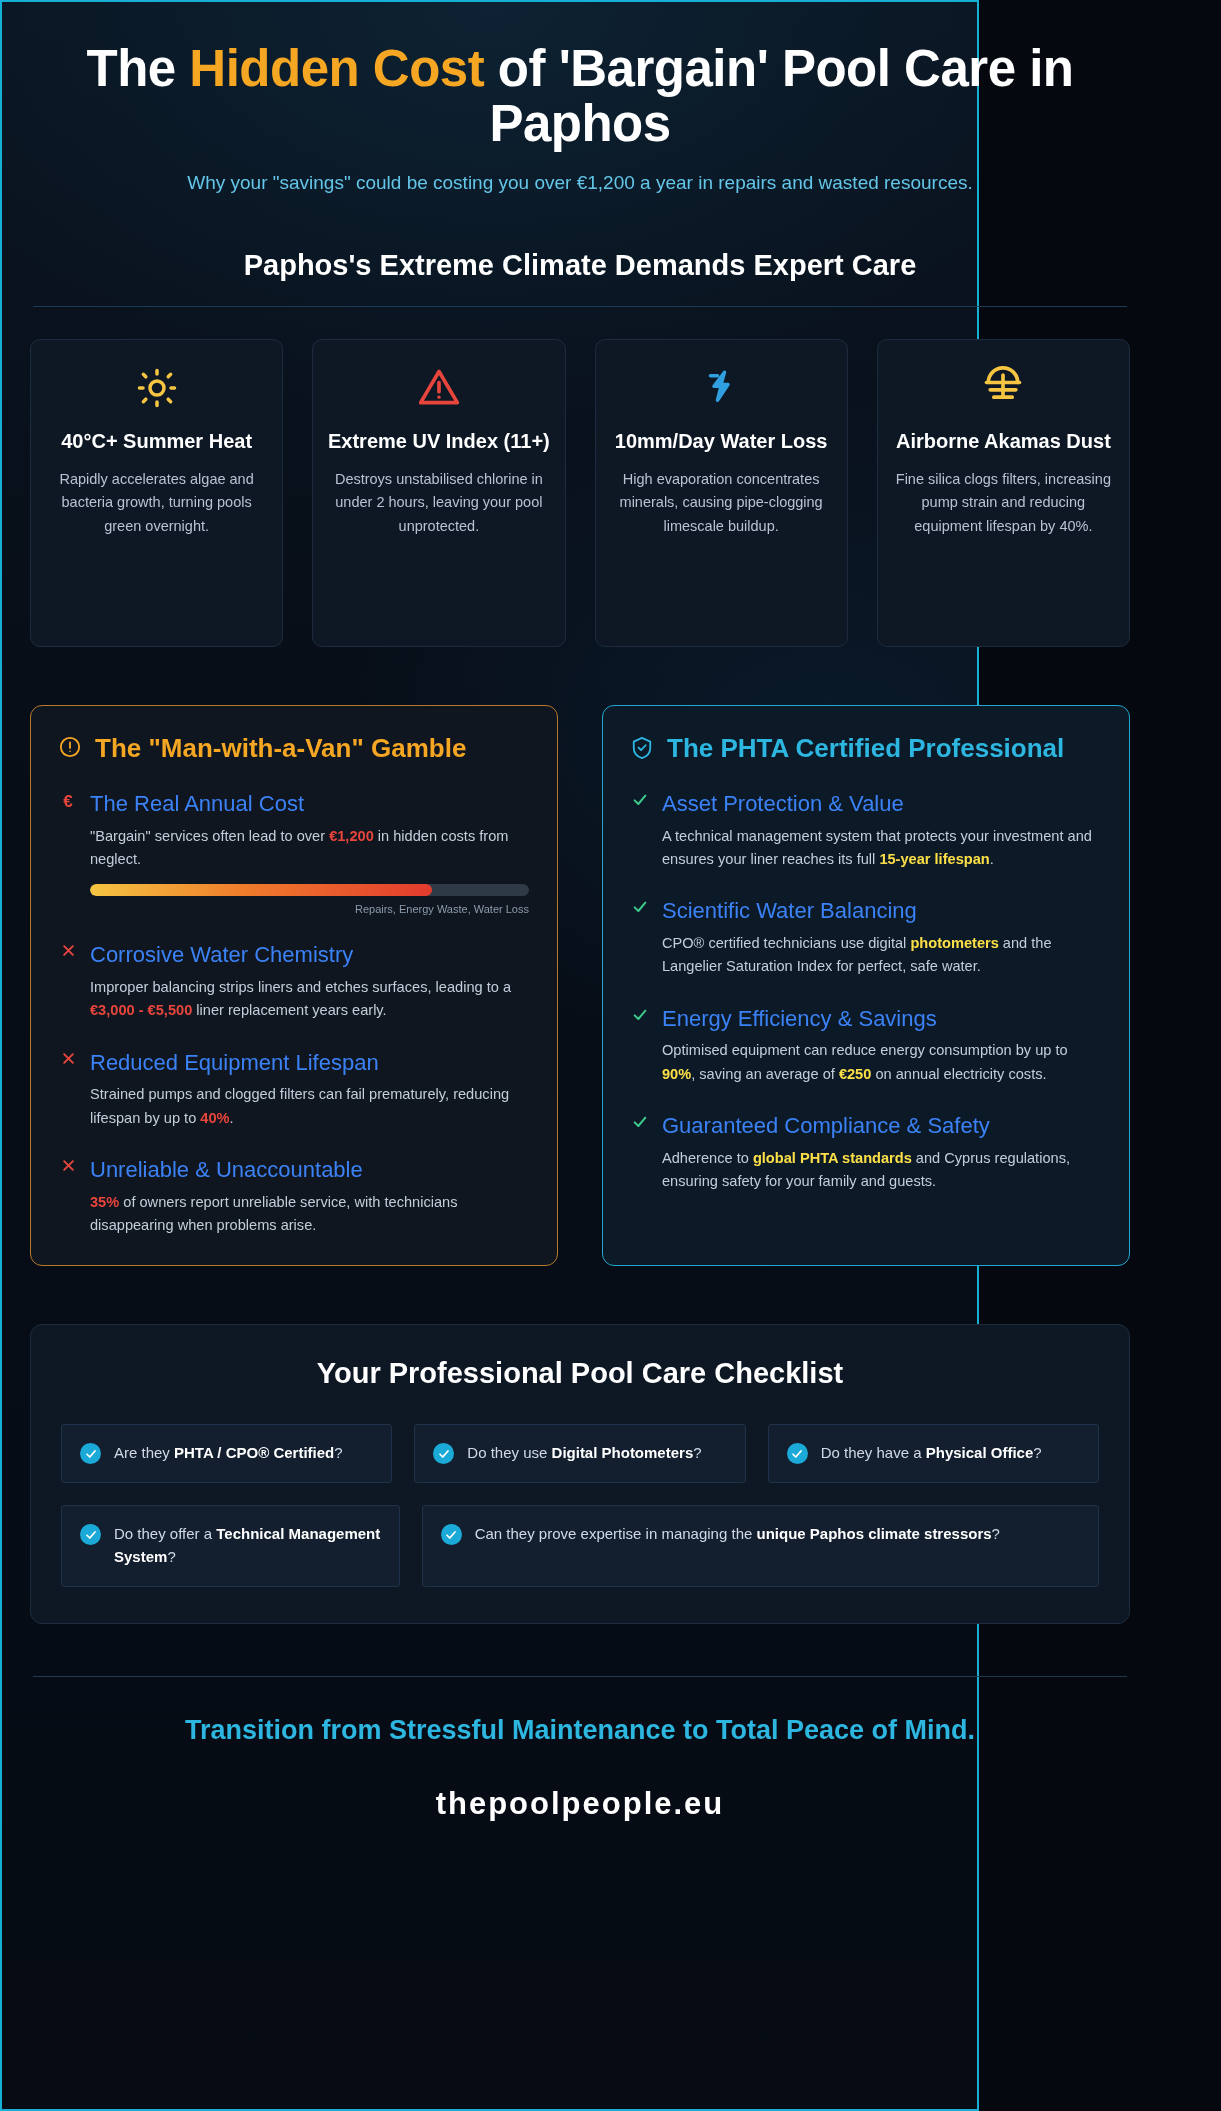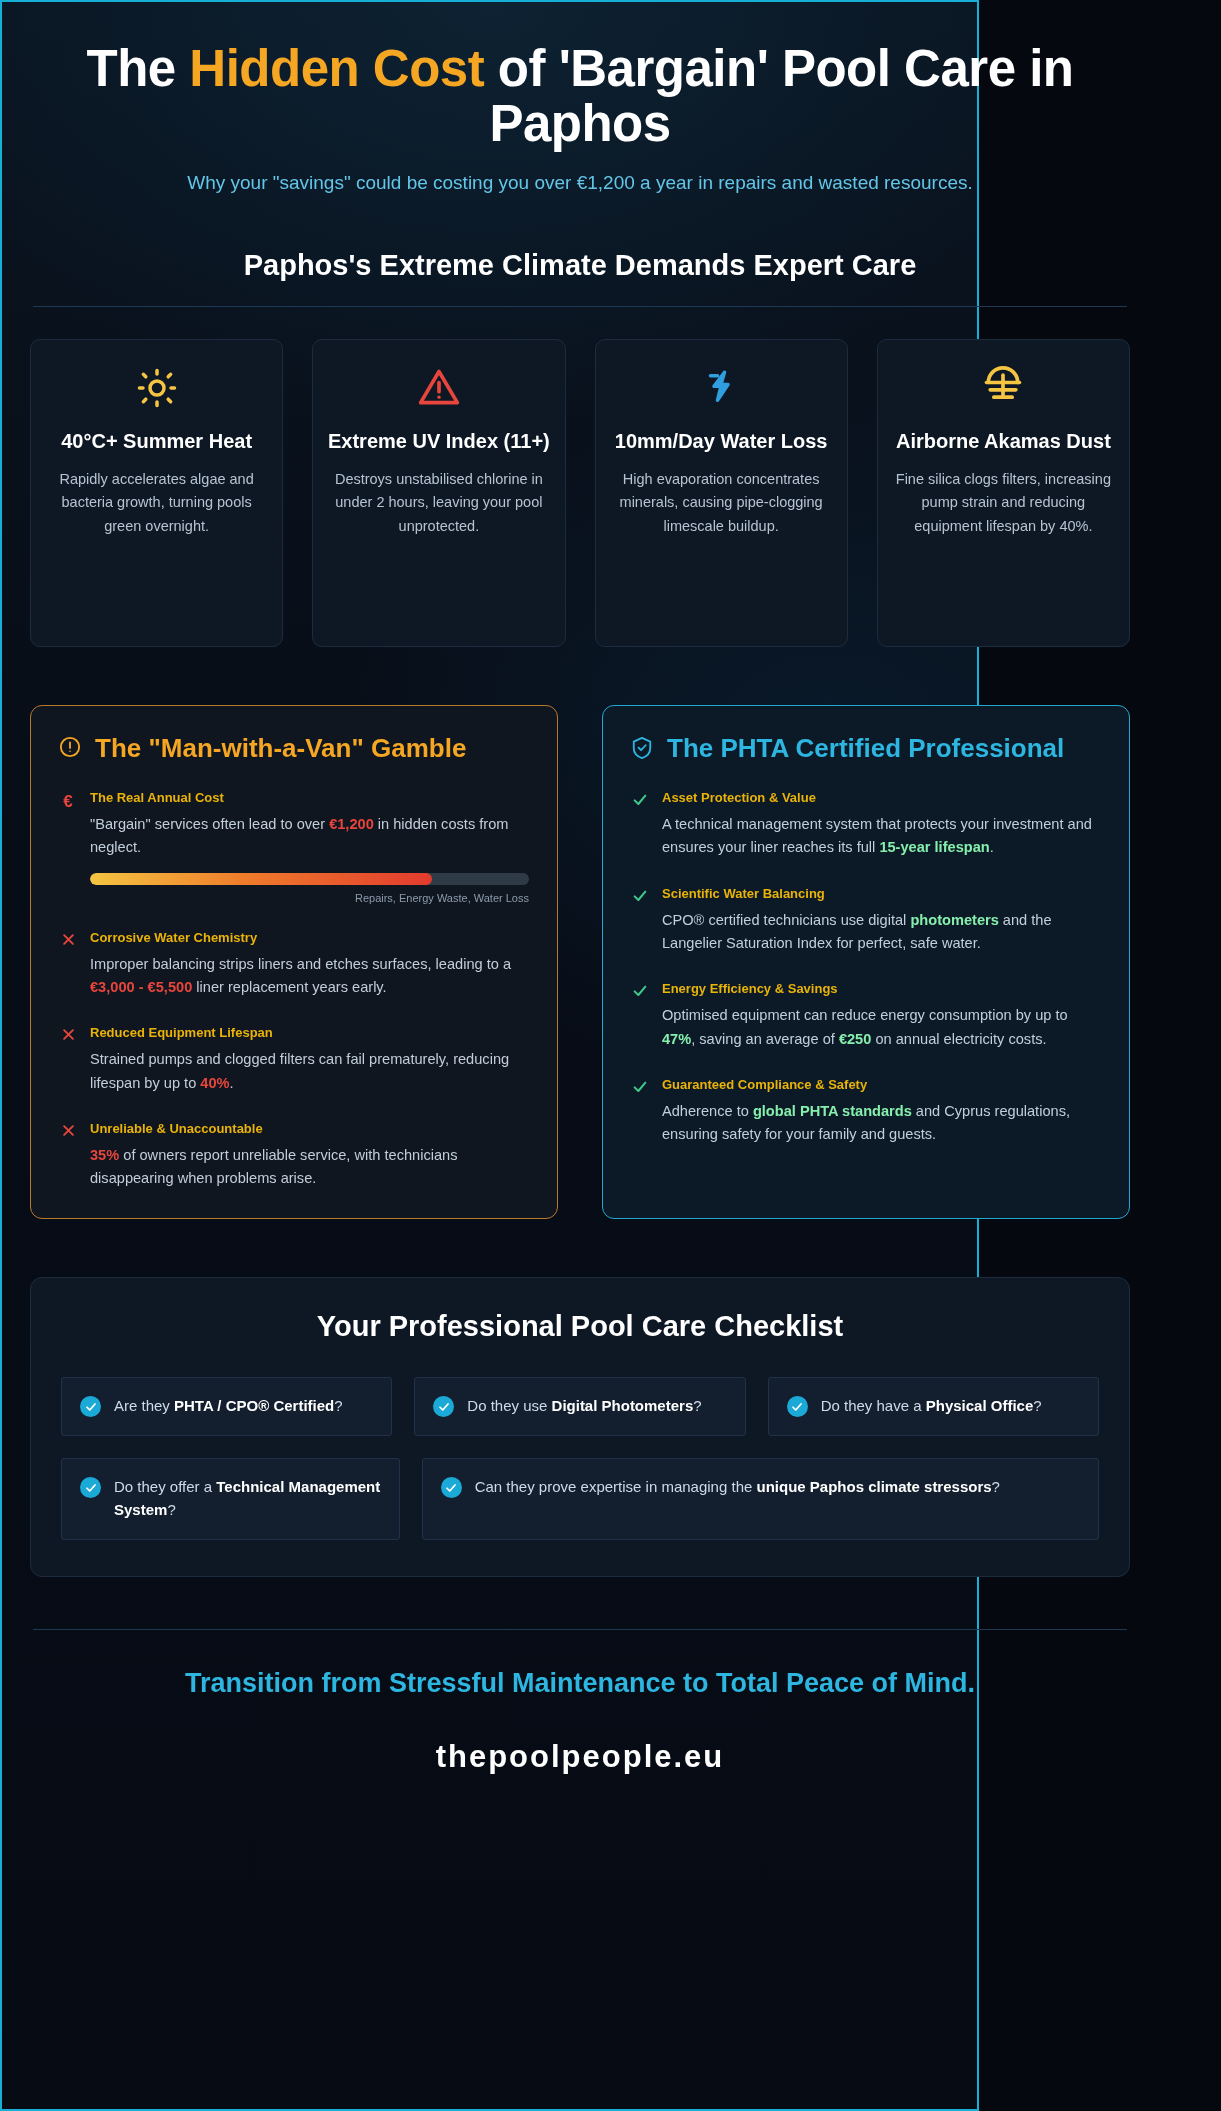"The Real Annual Cost" .item-title { color: #eab308 -> #3b82f6; font-size: 13px -> 22px; font-weight: bold -> normal }
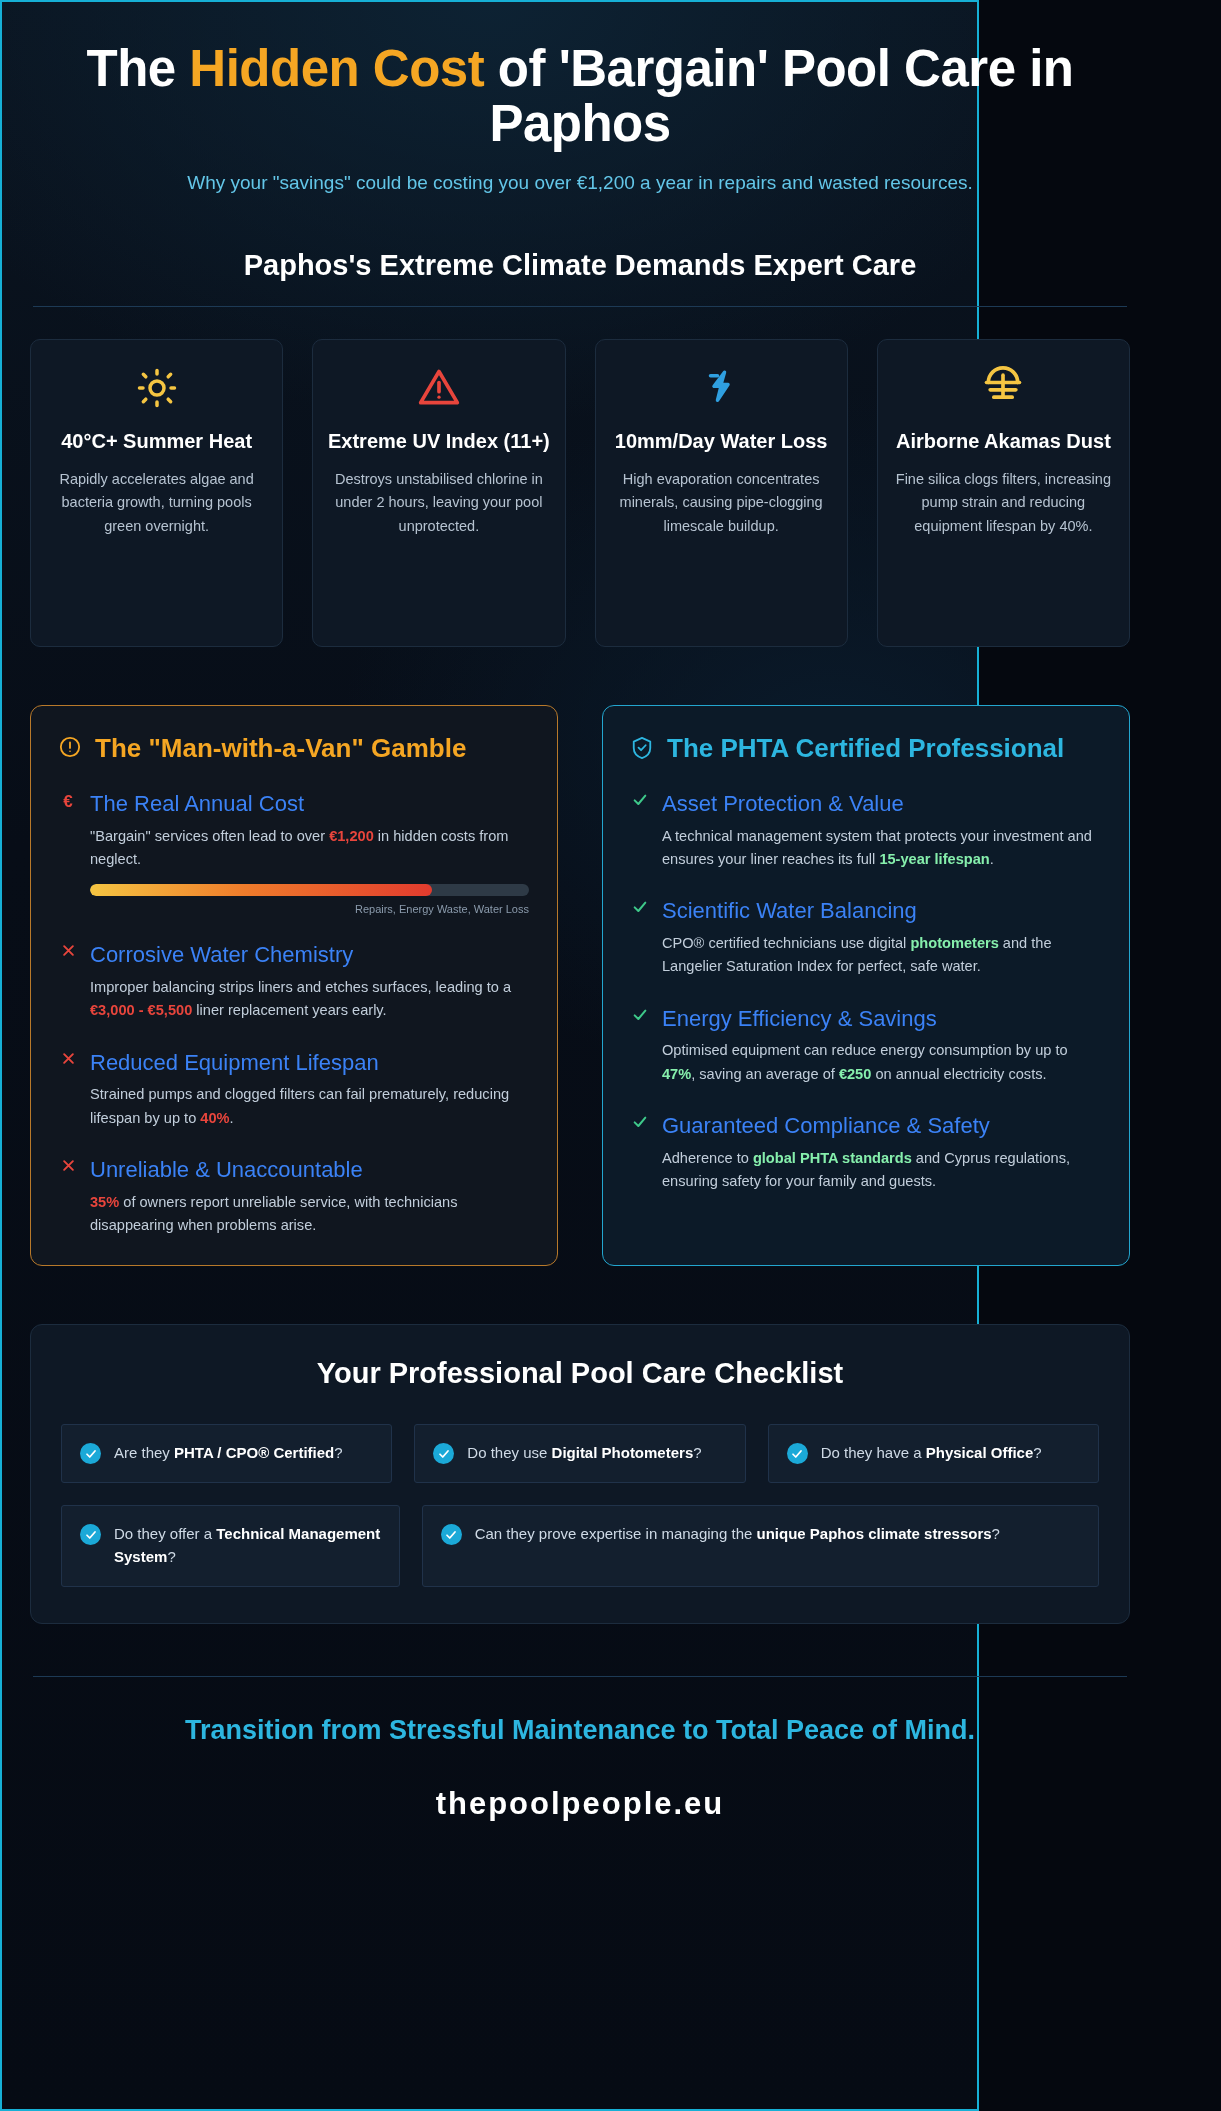"15-year lifespan" .cyan { color: #86efac -> #fde047 }
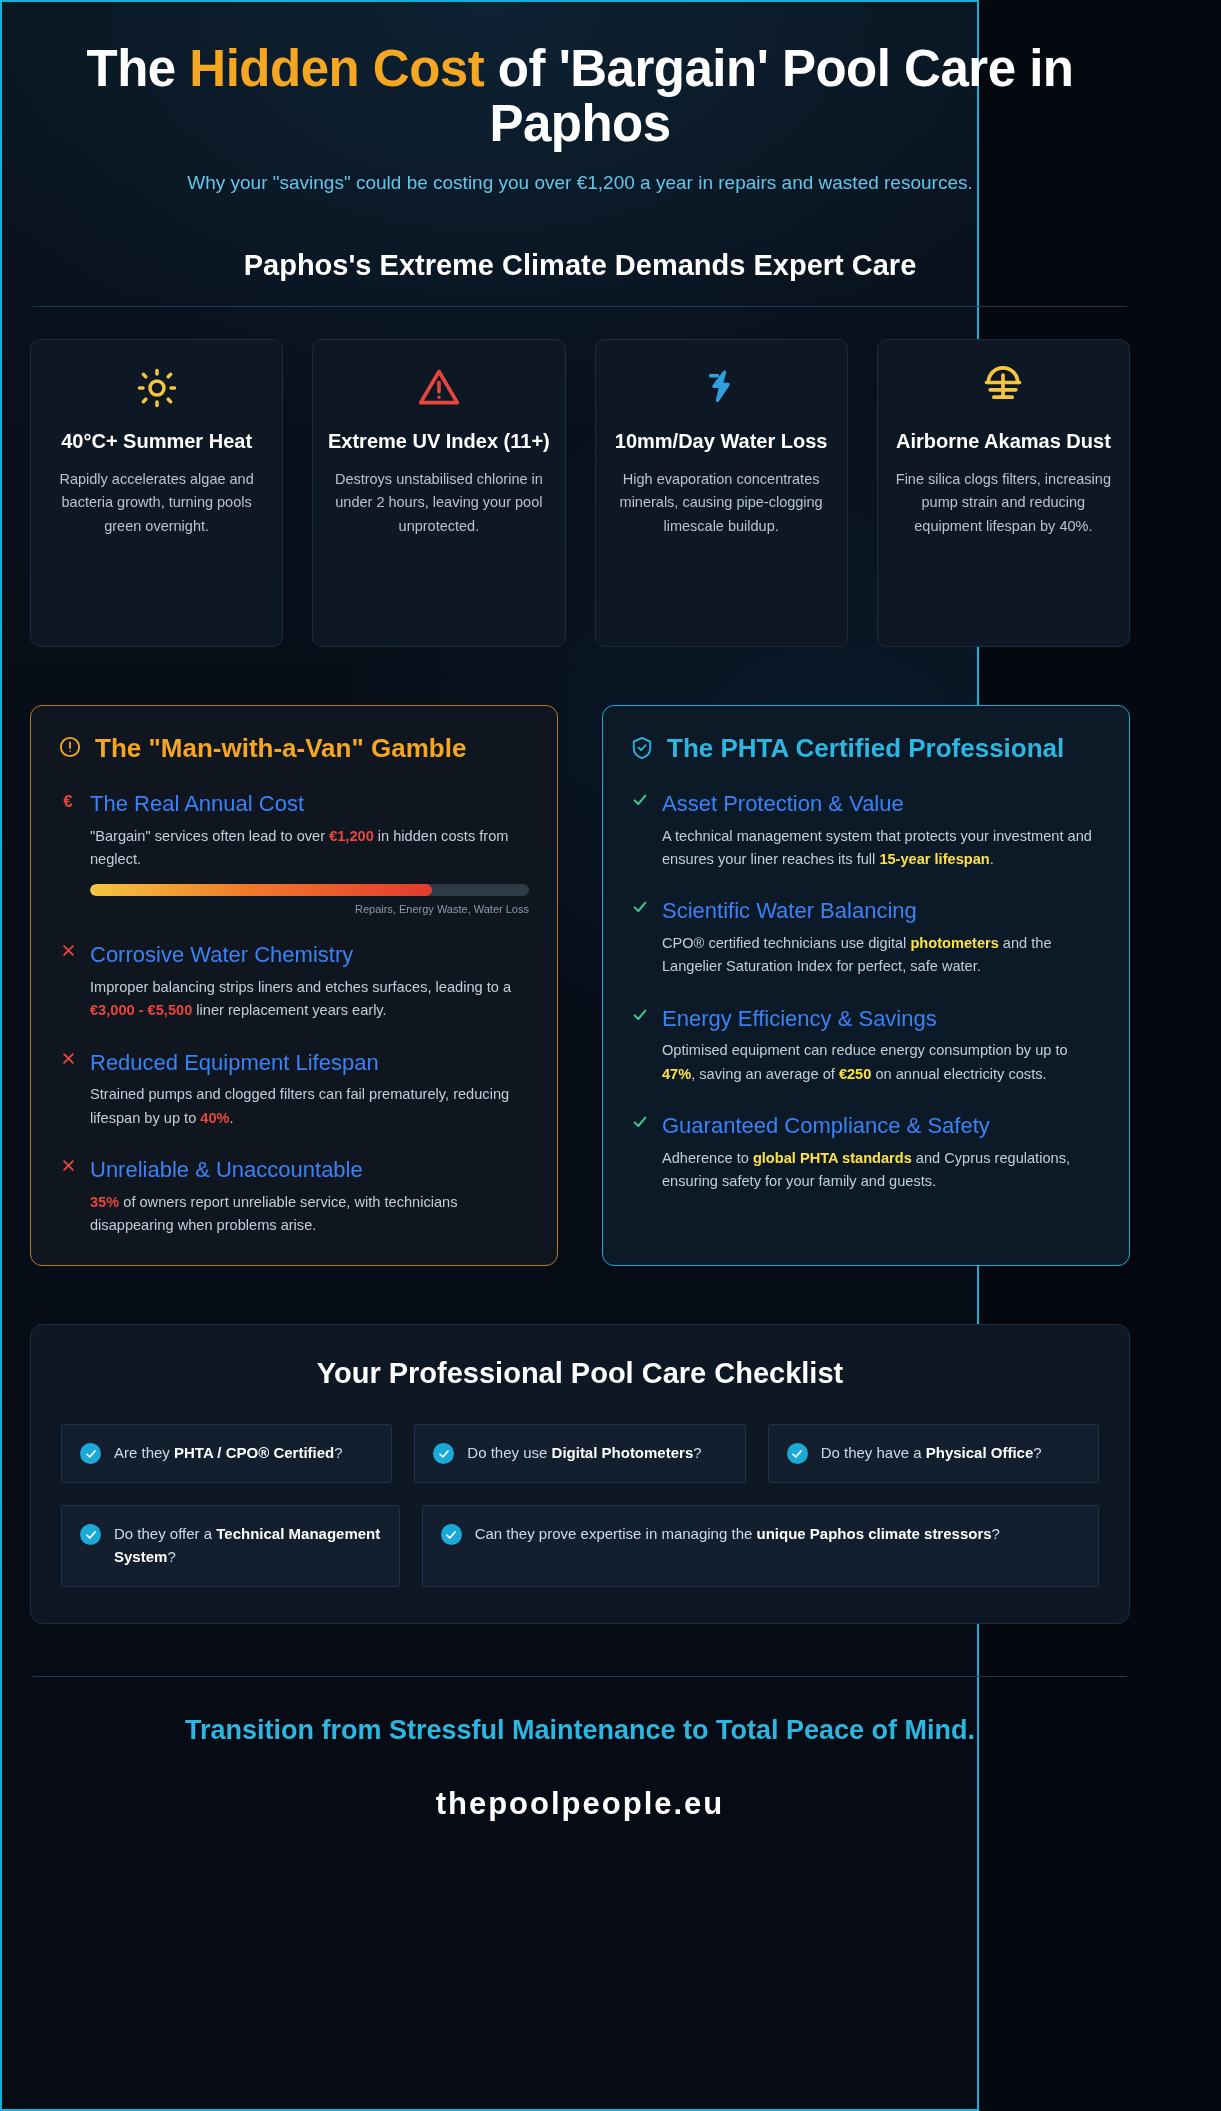"47%" span.cyan { text: 47% -> 90% }
